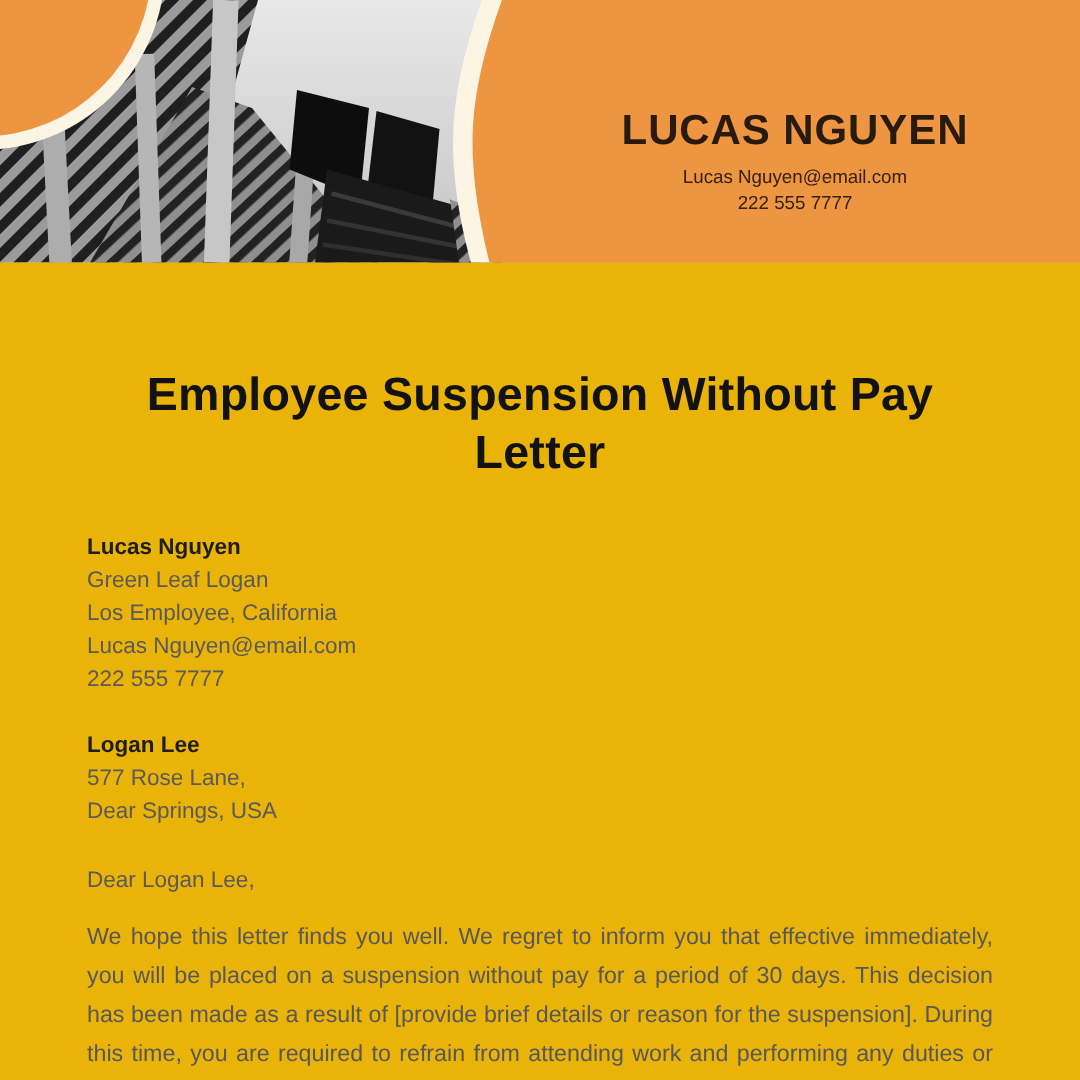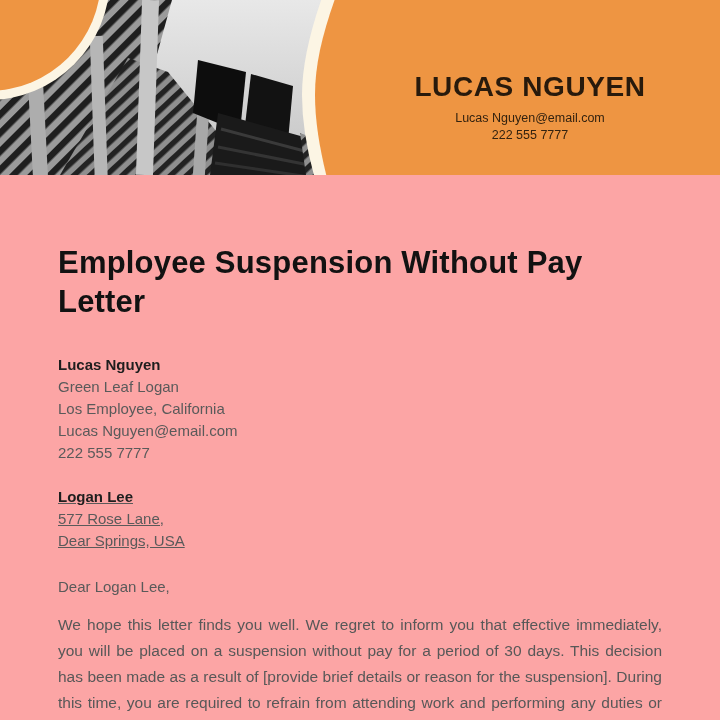"LUCAS NGUYEN" .page { background: #fca5a5 -> #eab308 }
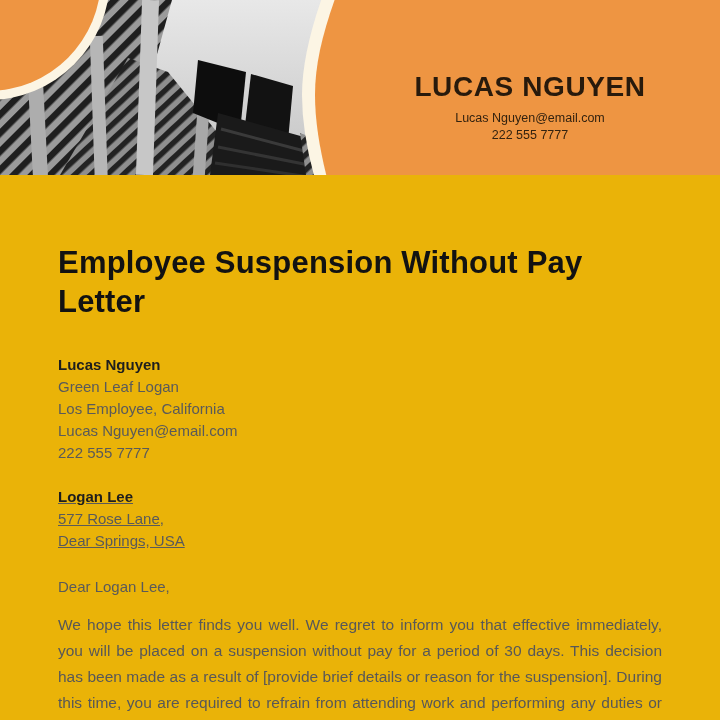"Employee Suspension Without Pay Letter" .doc-title { text-align: left -> center }
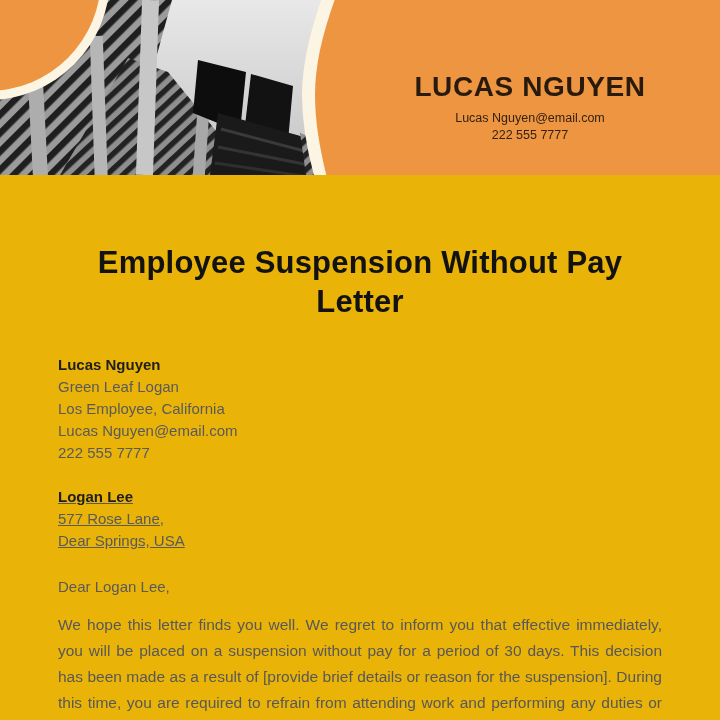"Logan Lee" .recipient-block { text-decoration: underline -> none }
